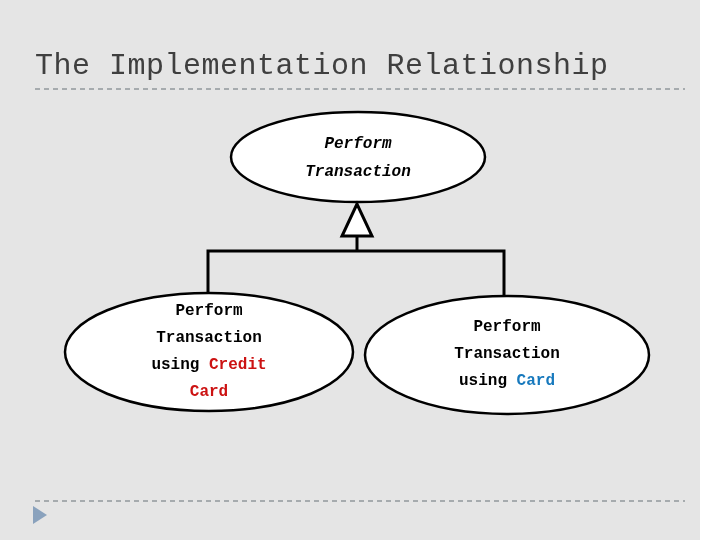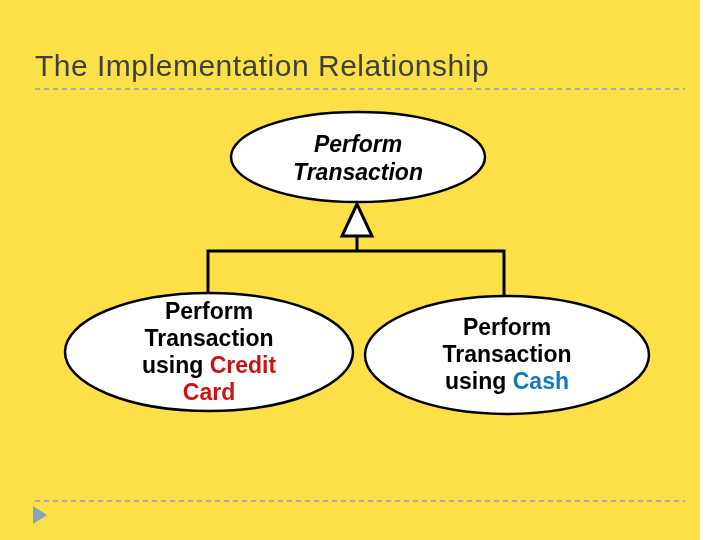"The Implementation Relationship" #slide { background: #fde047 -> #e5e5e5; font-family: Liberation Sans, sans-serif -> Liberation Mono, monospace }
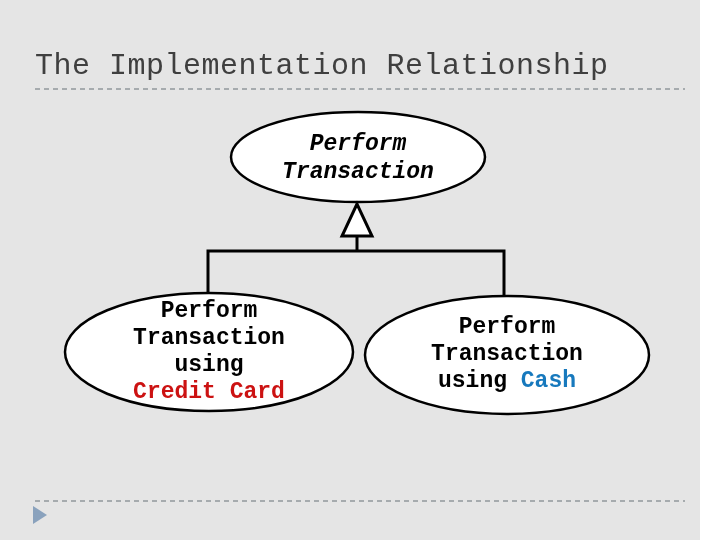"Perform Transaction" .ellipse-label { font-size: 23px -> 16px }
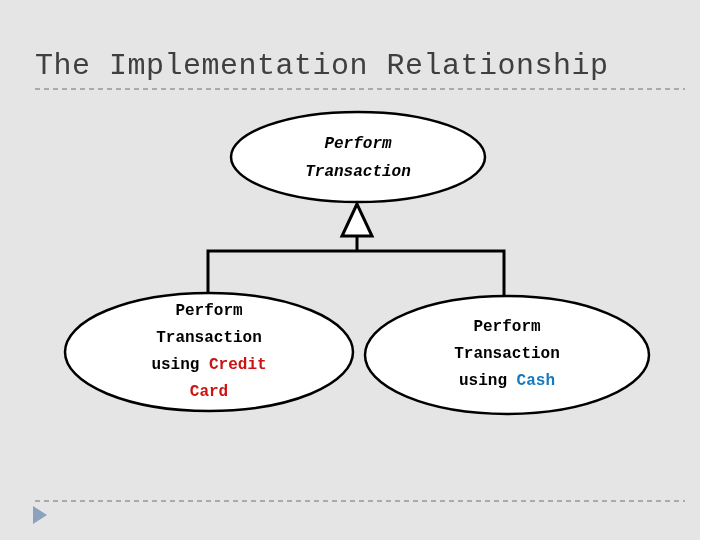"Cash" span { text: Cash -> Card }
